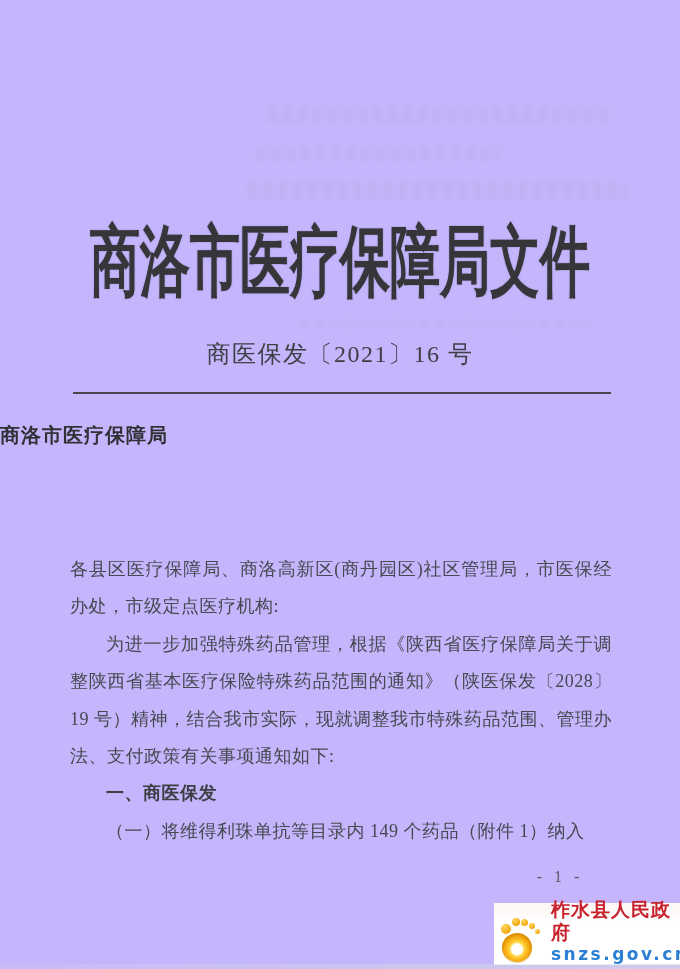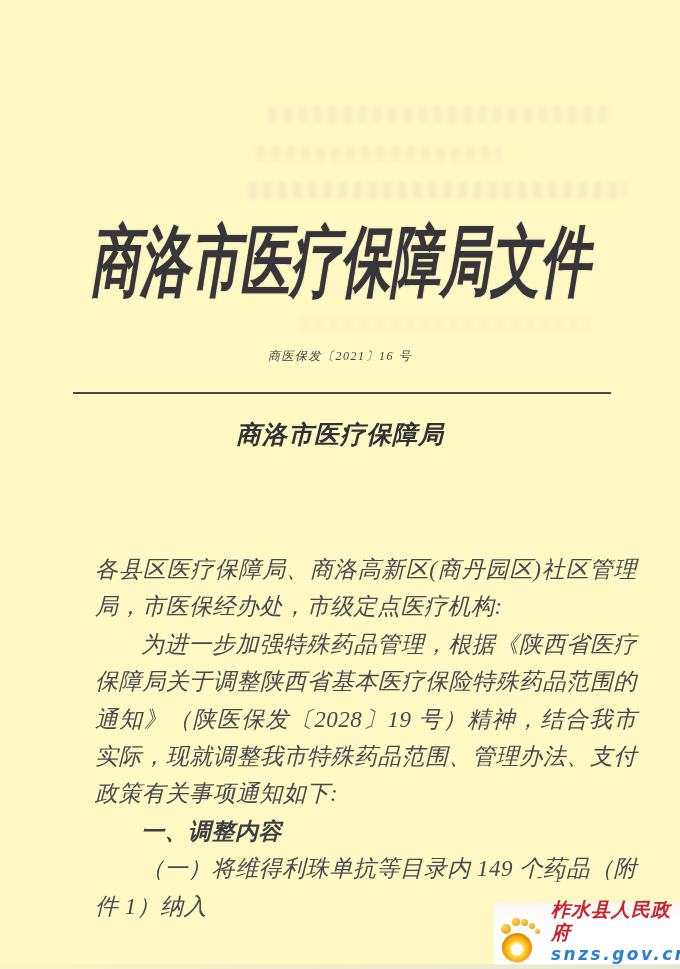"商洛市医疗保障局文件" .scan-page { background: #fef9c3 -> #c4b5fd; font-style: italic -> none }
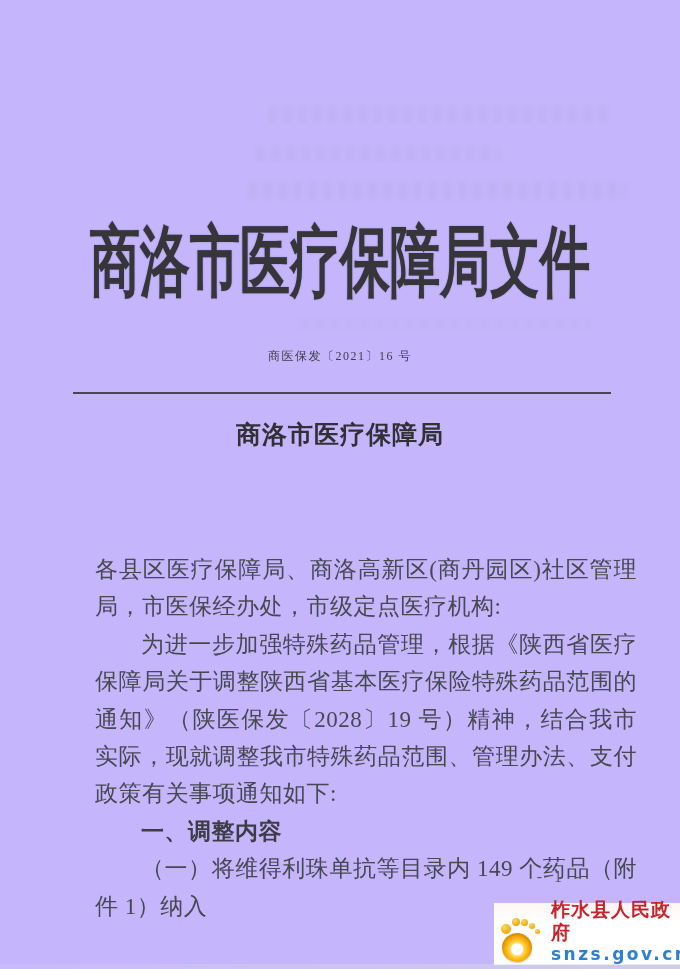"商医保发〔2021〕16 号" .doc-number { font-size: 12px -> 24px; top: 348px -> 338px }
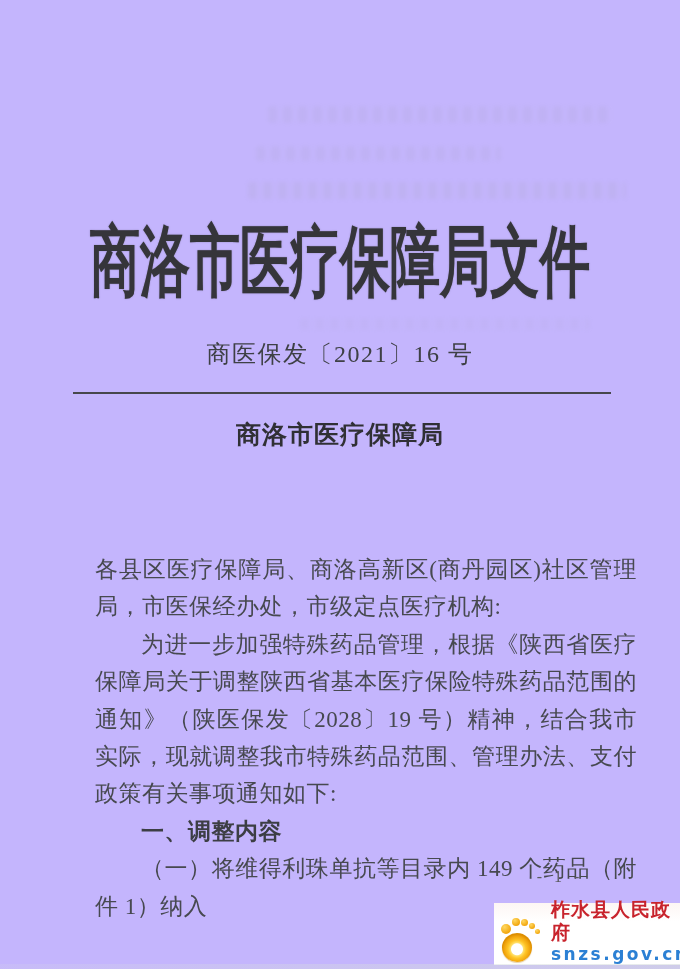"商洛市医疗保障局" .notice-title { font-size: 25px -> 20px; text-align: center -> none }
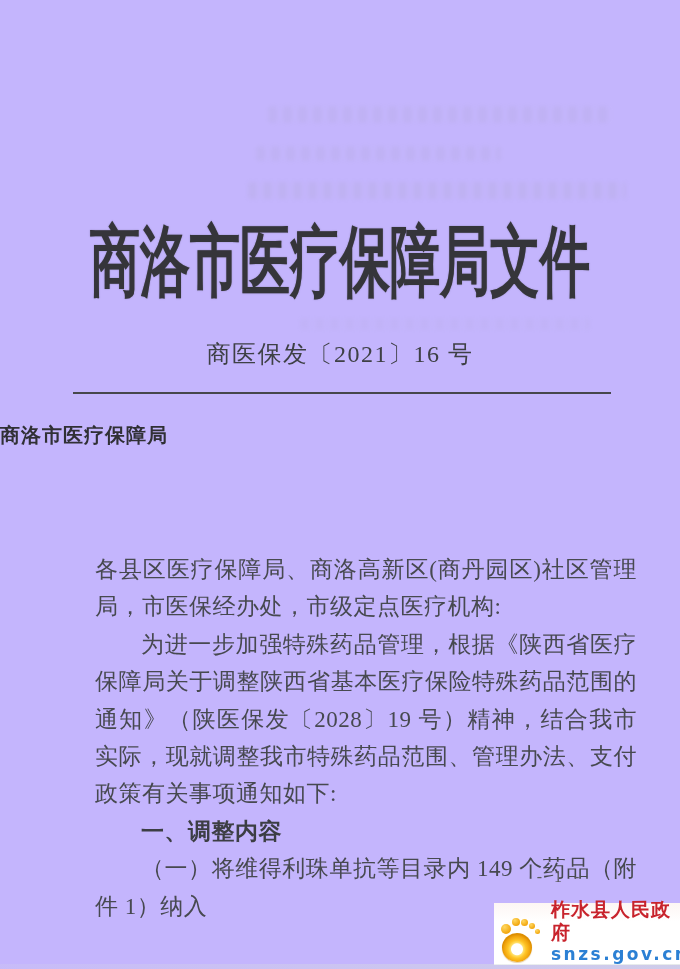"各县区医疗保障局、商洛高新区(商丹园区)社区管理局，市医保经办处，市级定点医疗机" .body-text { font-size: 23px -> 18px; margin-left: 25px -> none }
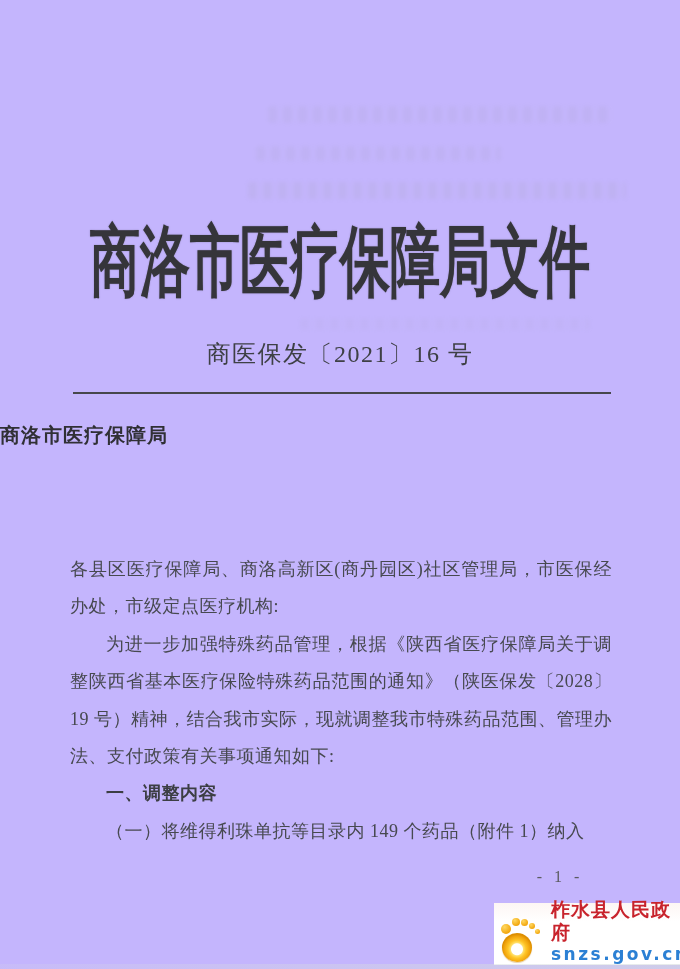"一、调整内容" p.indent { text: 调整内容 -> 商医保发 }
